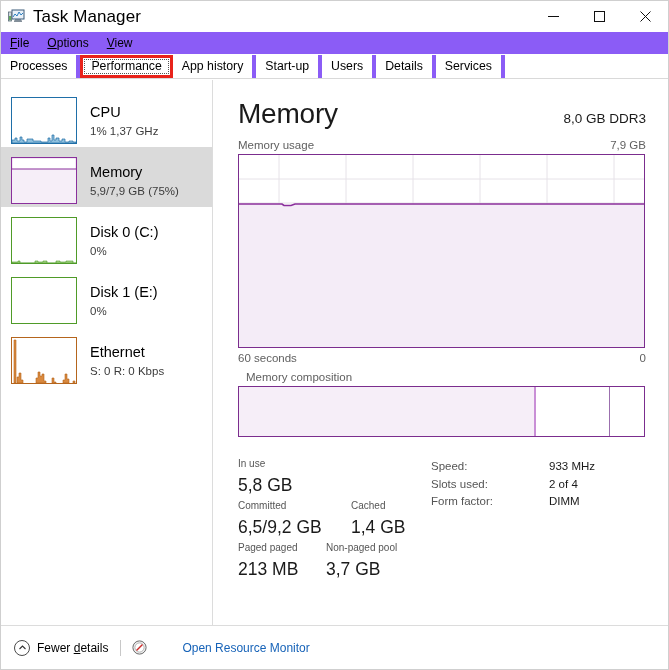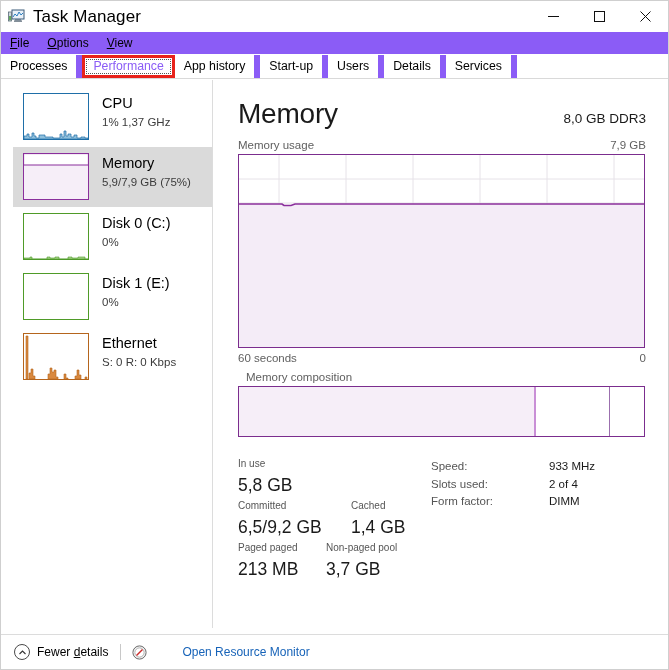"Processes" .tab { border-right: 6px solid #8b5cf6 -> 4px solid #8b5cf6 }
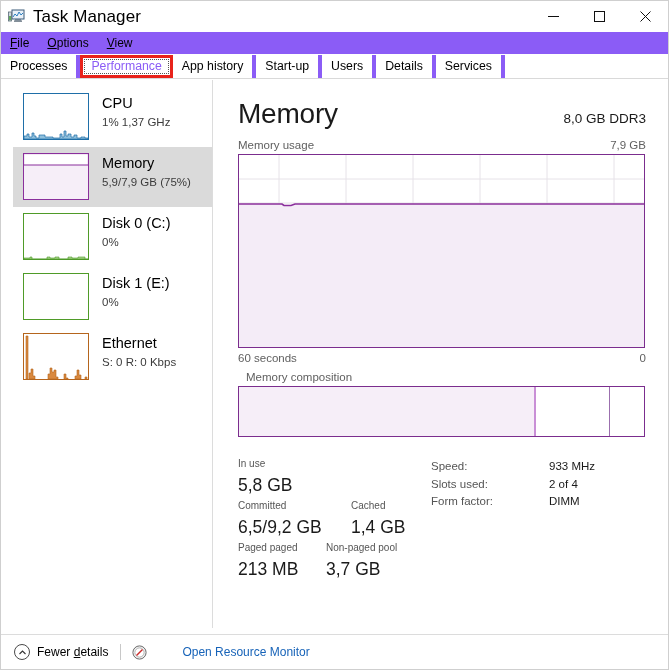"Performance" .tab-hl .inner { color: #8b5cf6 -> #000000 }
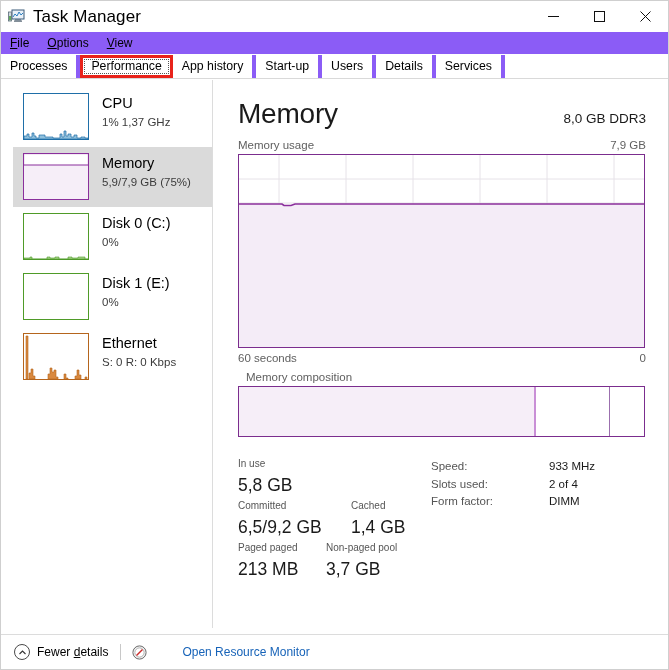"CPU" .side-item { align-items: flex-start -> center; margin-left: 12px -> none }
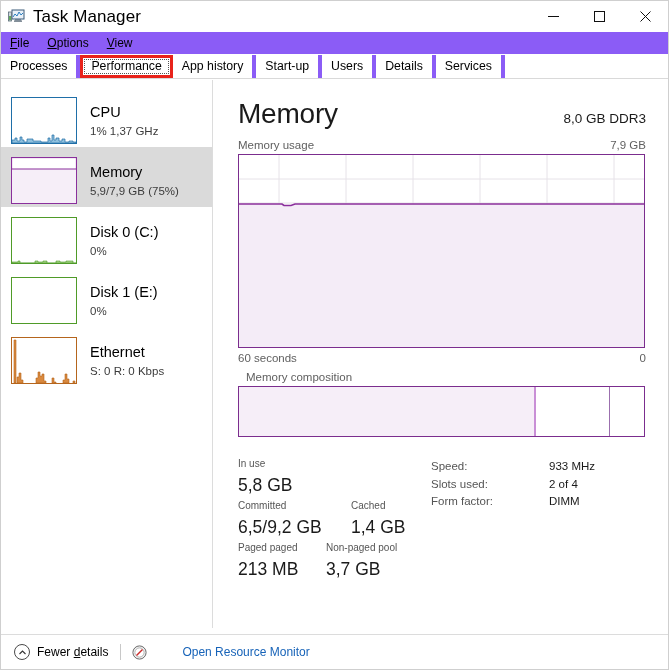"Fewer details" .statusbar { height: 35px -> 44px }
